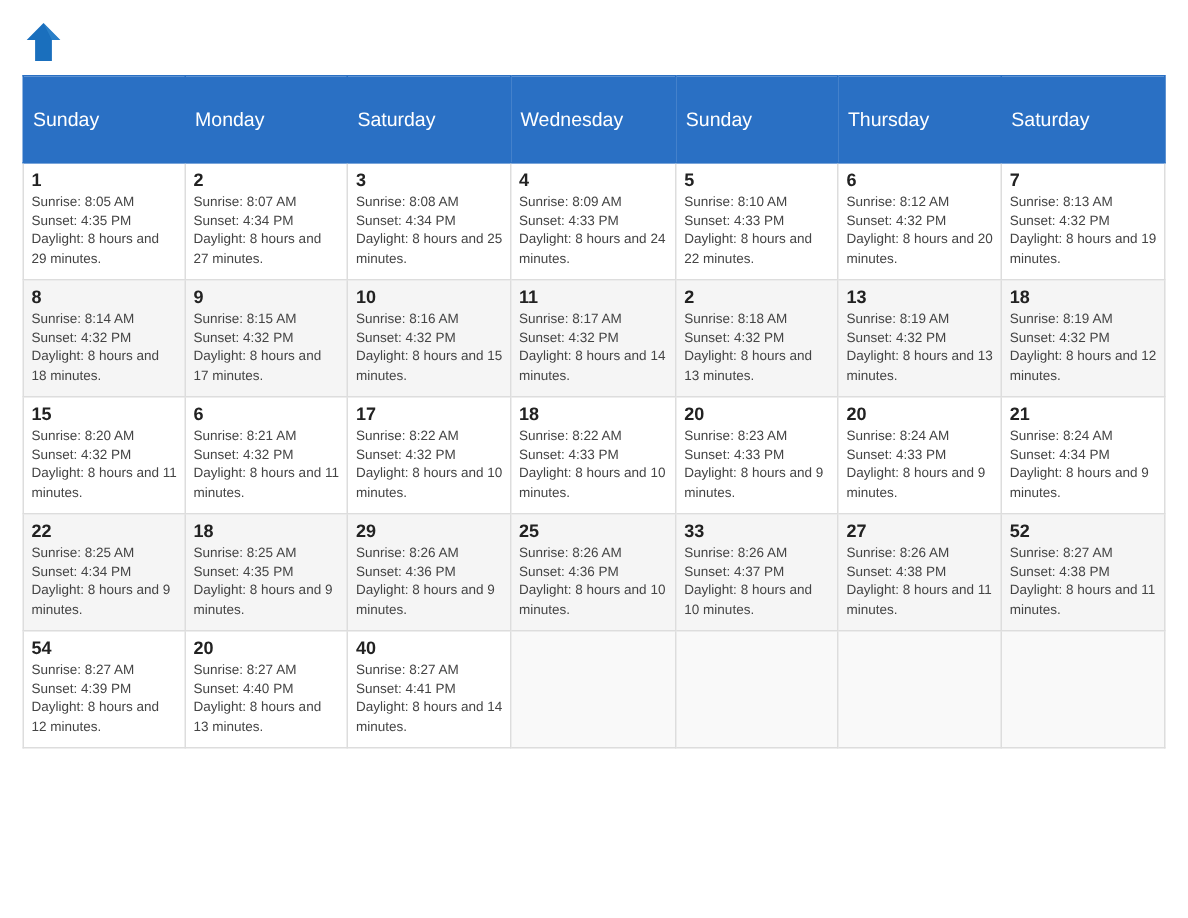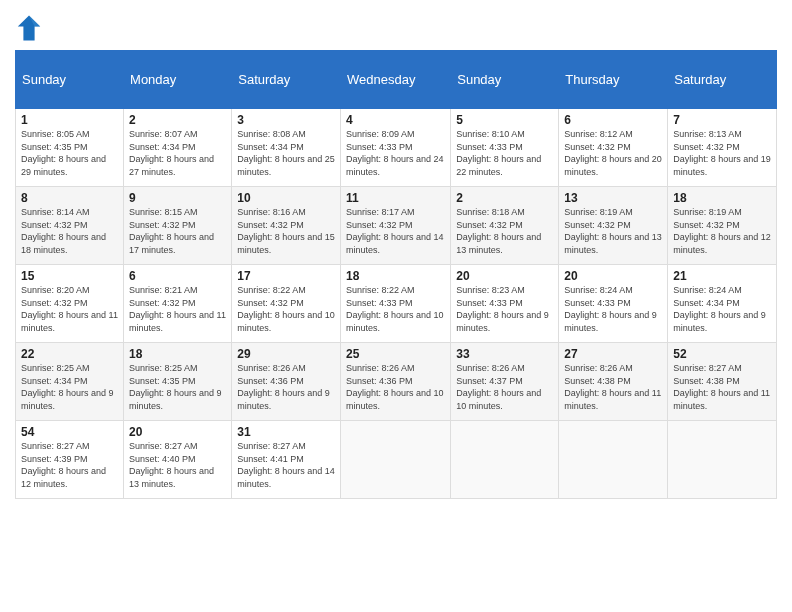"31" span.day-num { text: 31 -> 40 }
